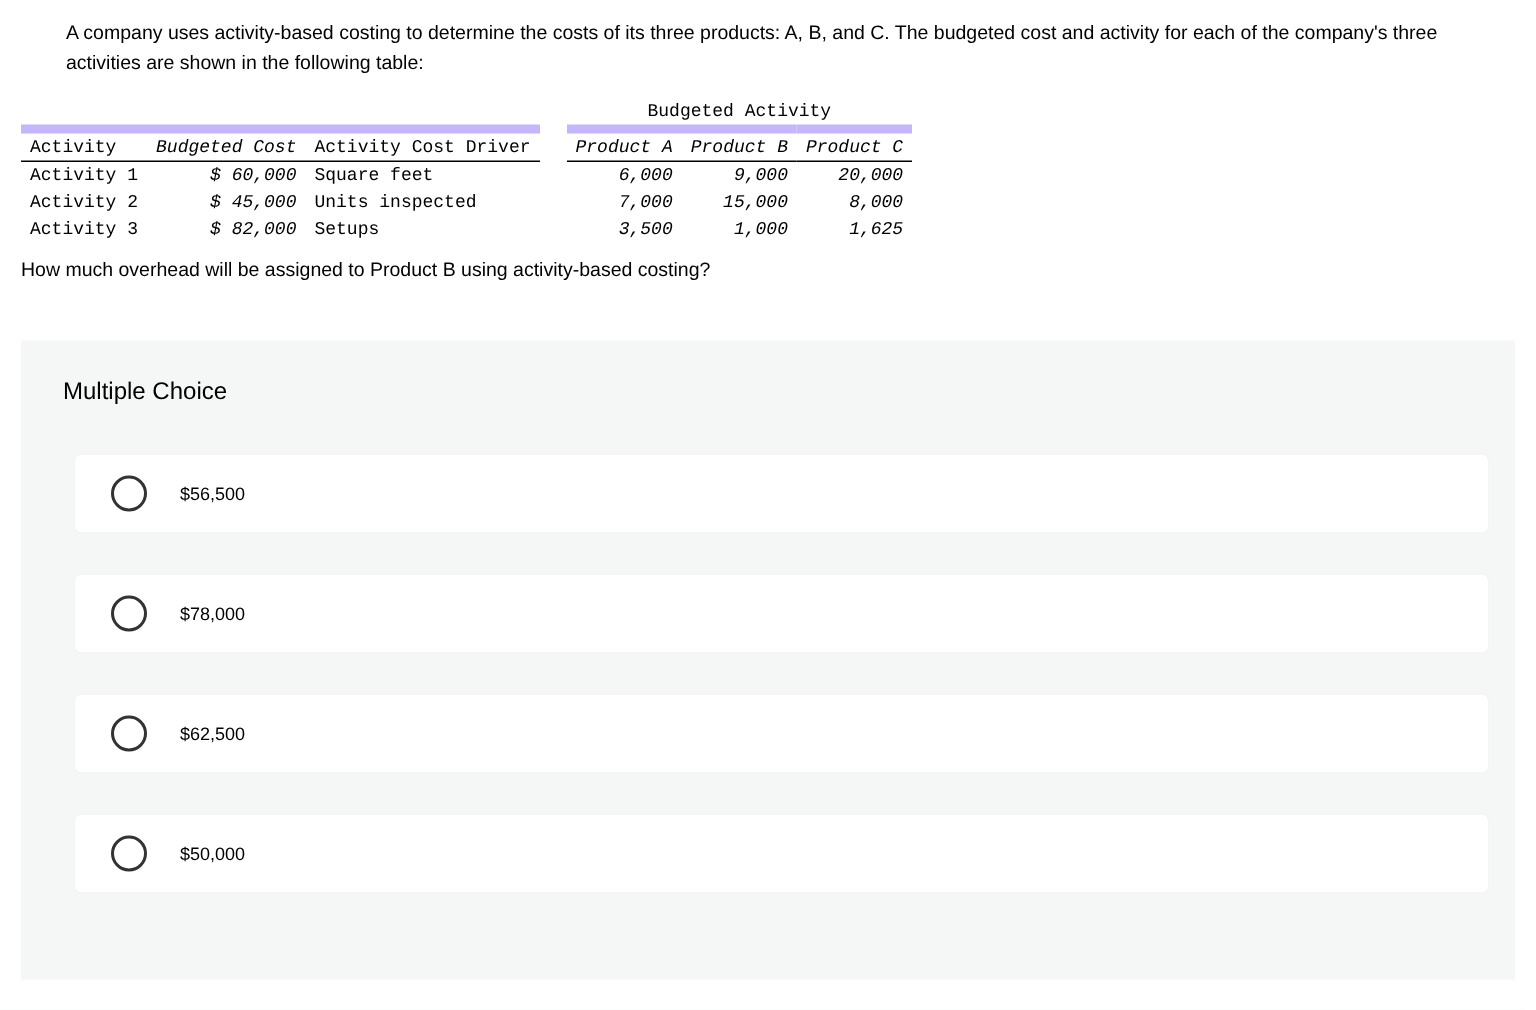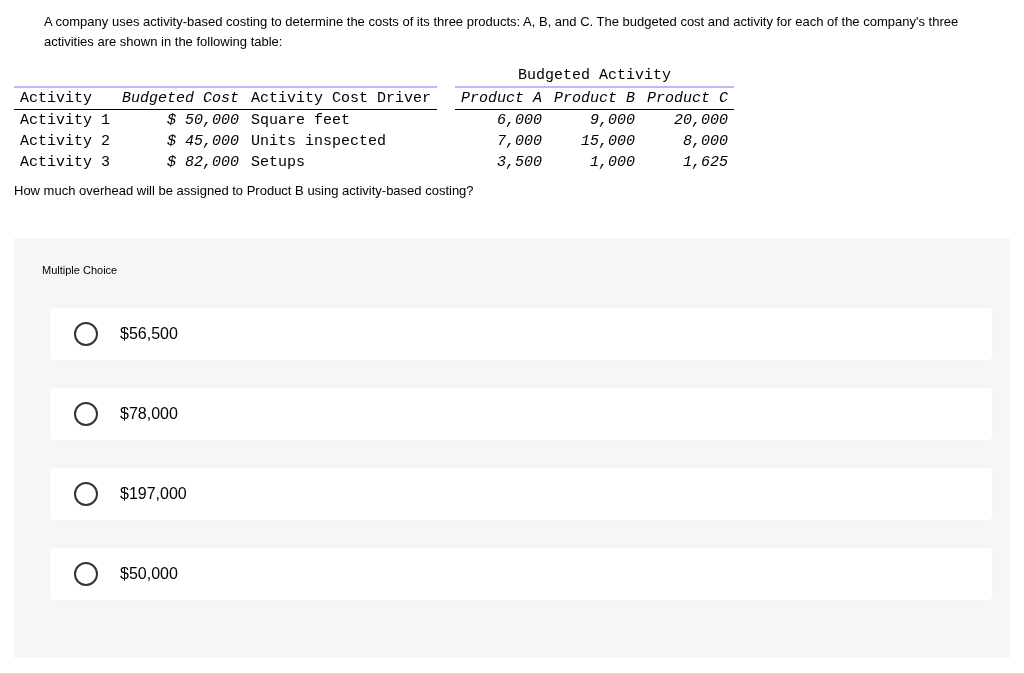"Budgeted Activity" .data-table { font-size: 15px -> 12px }
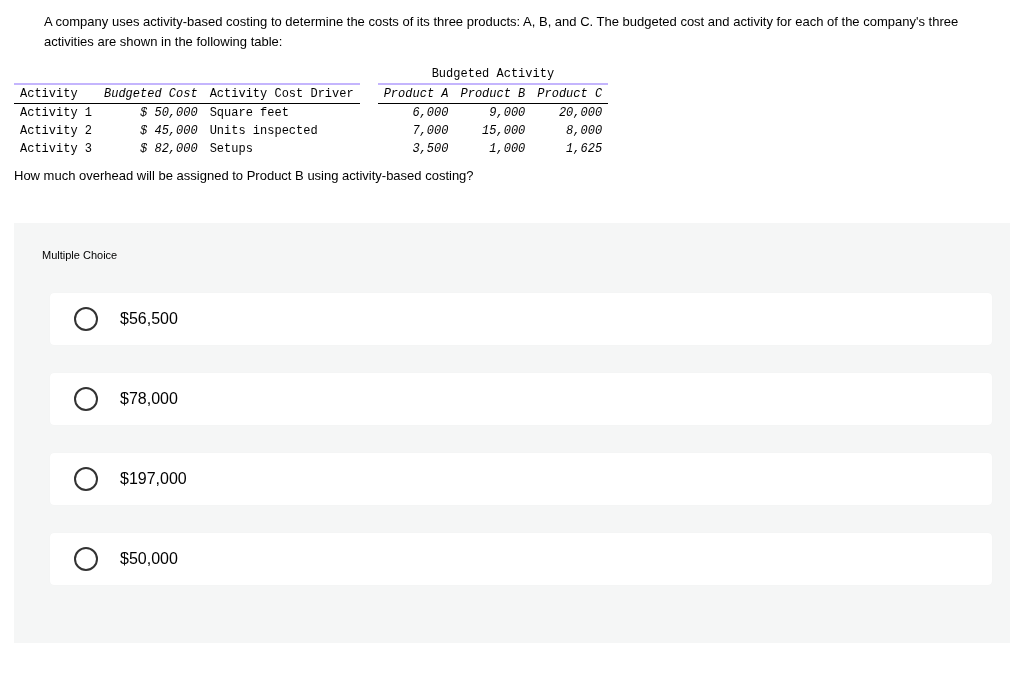"Activity" .data-table .hdr-row th { border-top: 2px solid #c4b5fd -> 6px solid #c4b5fd }
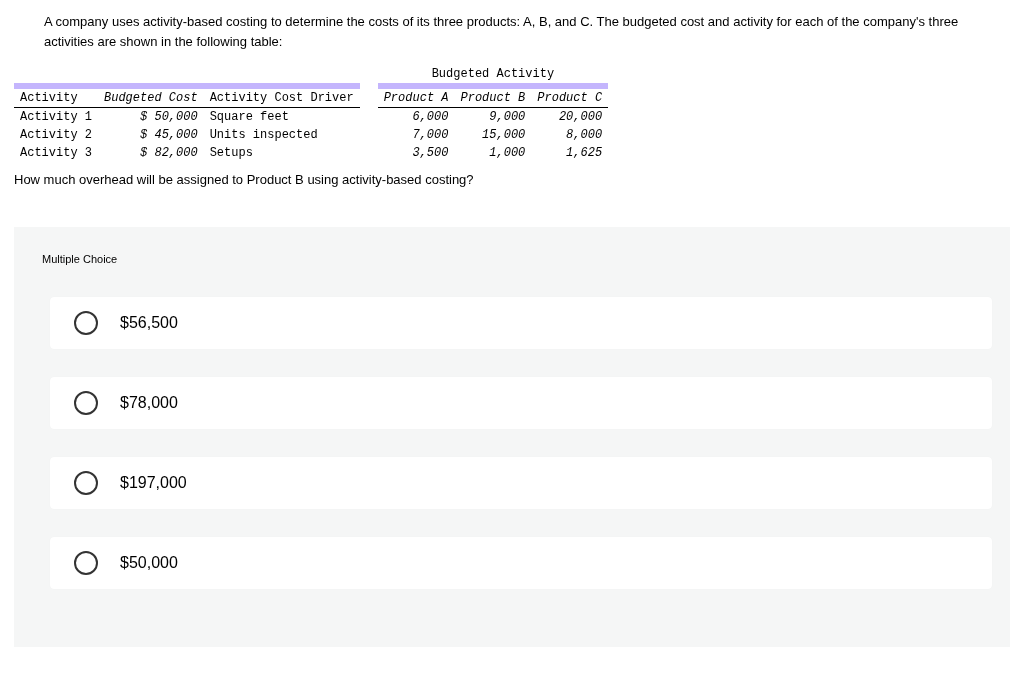"$ 50,000" td.num { text: 50,000 -> 60,000 }
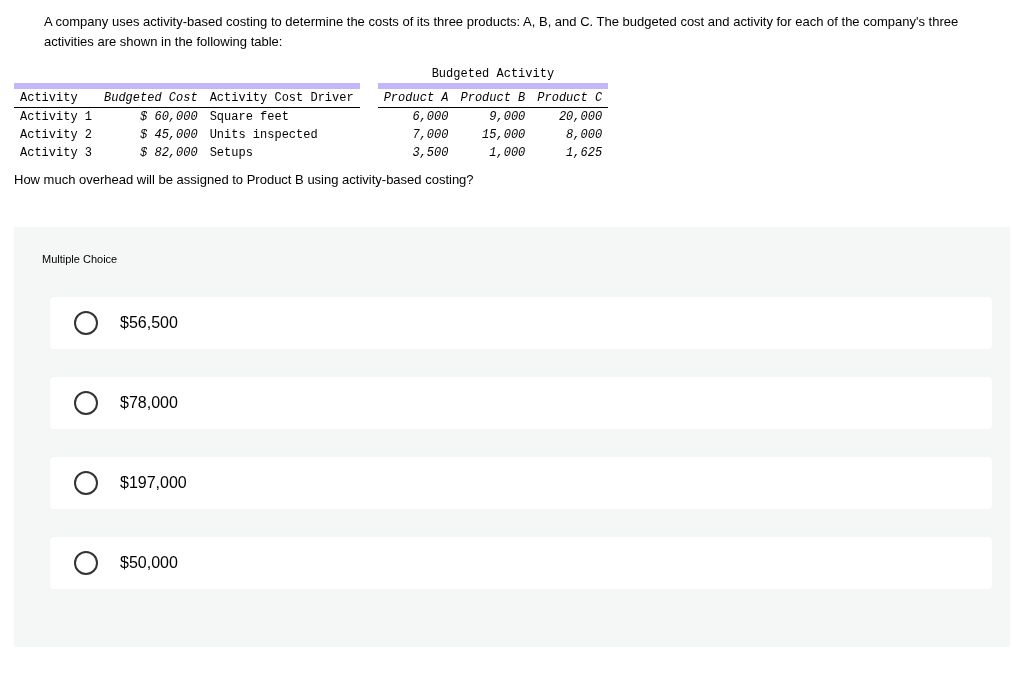"Multiple Choice" .mc-label { font-size: 11px -> 16px }
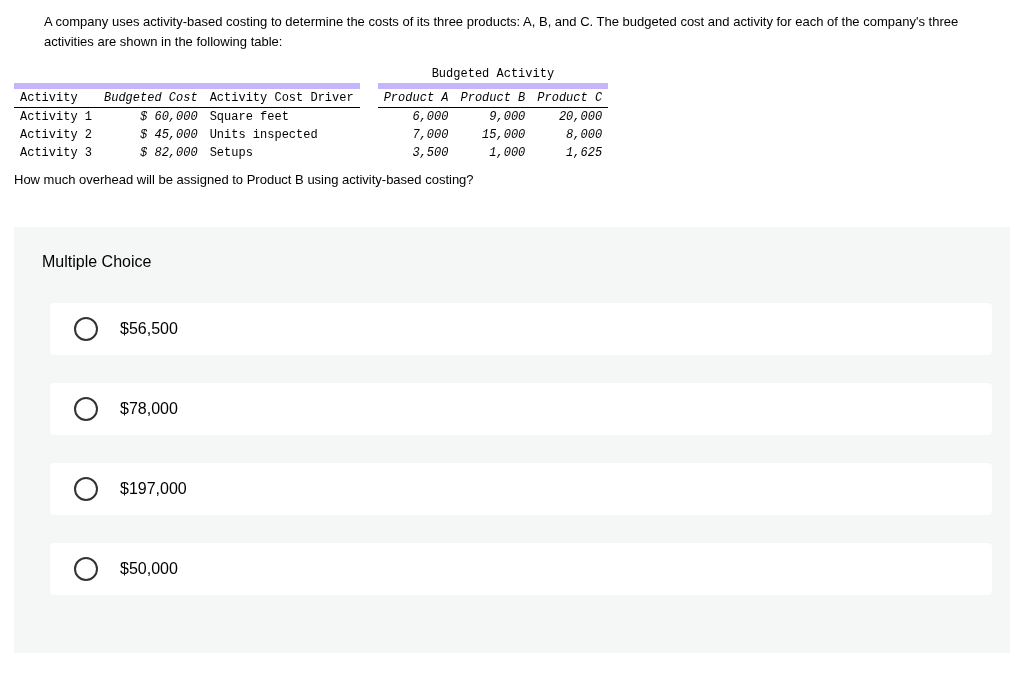"$56,500" .choice-label { font-size: 16px -> 12px }
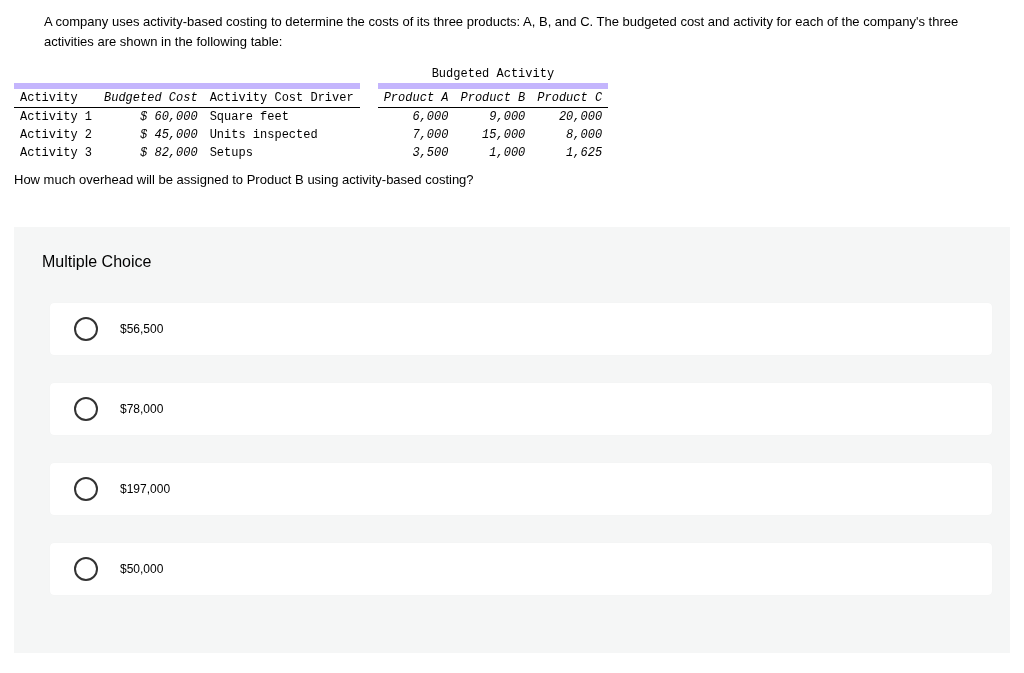"$62,500" div.choice { html: none -> <div> <div></div> <div>$62,500</div> </div> }
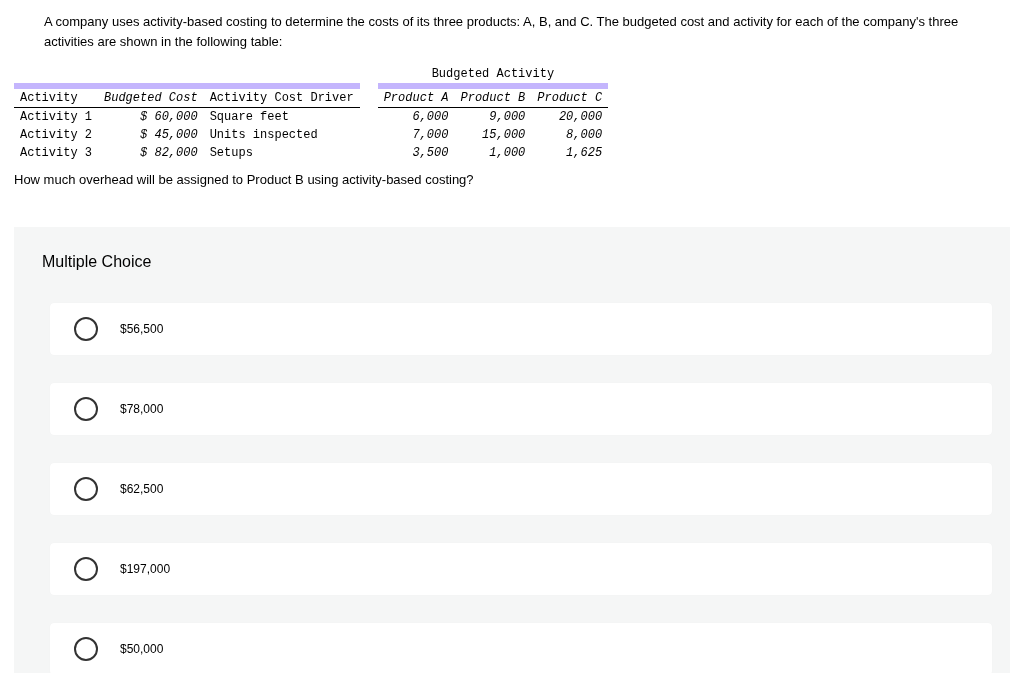"$197,000" div.choice { html: <div> <div></div> <div>$197,000</div> </div> -> none }
